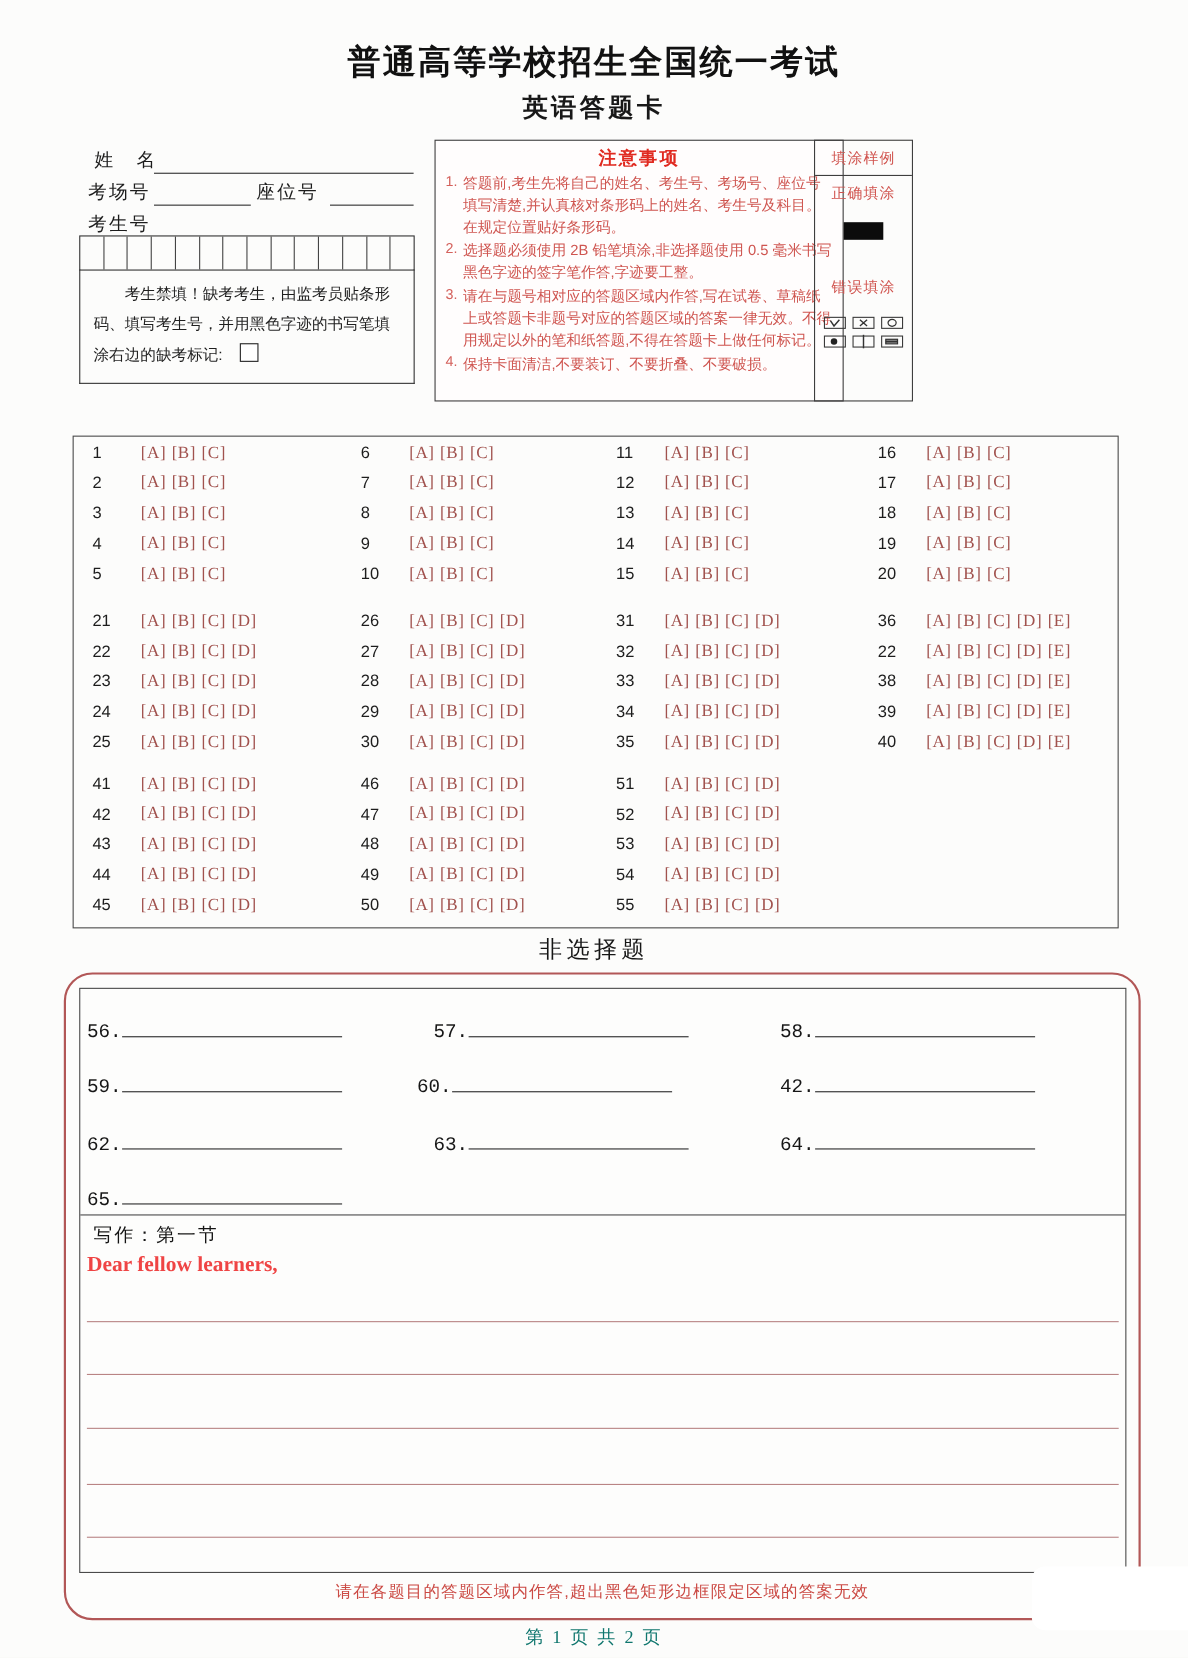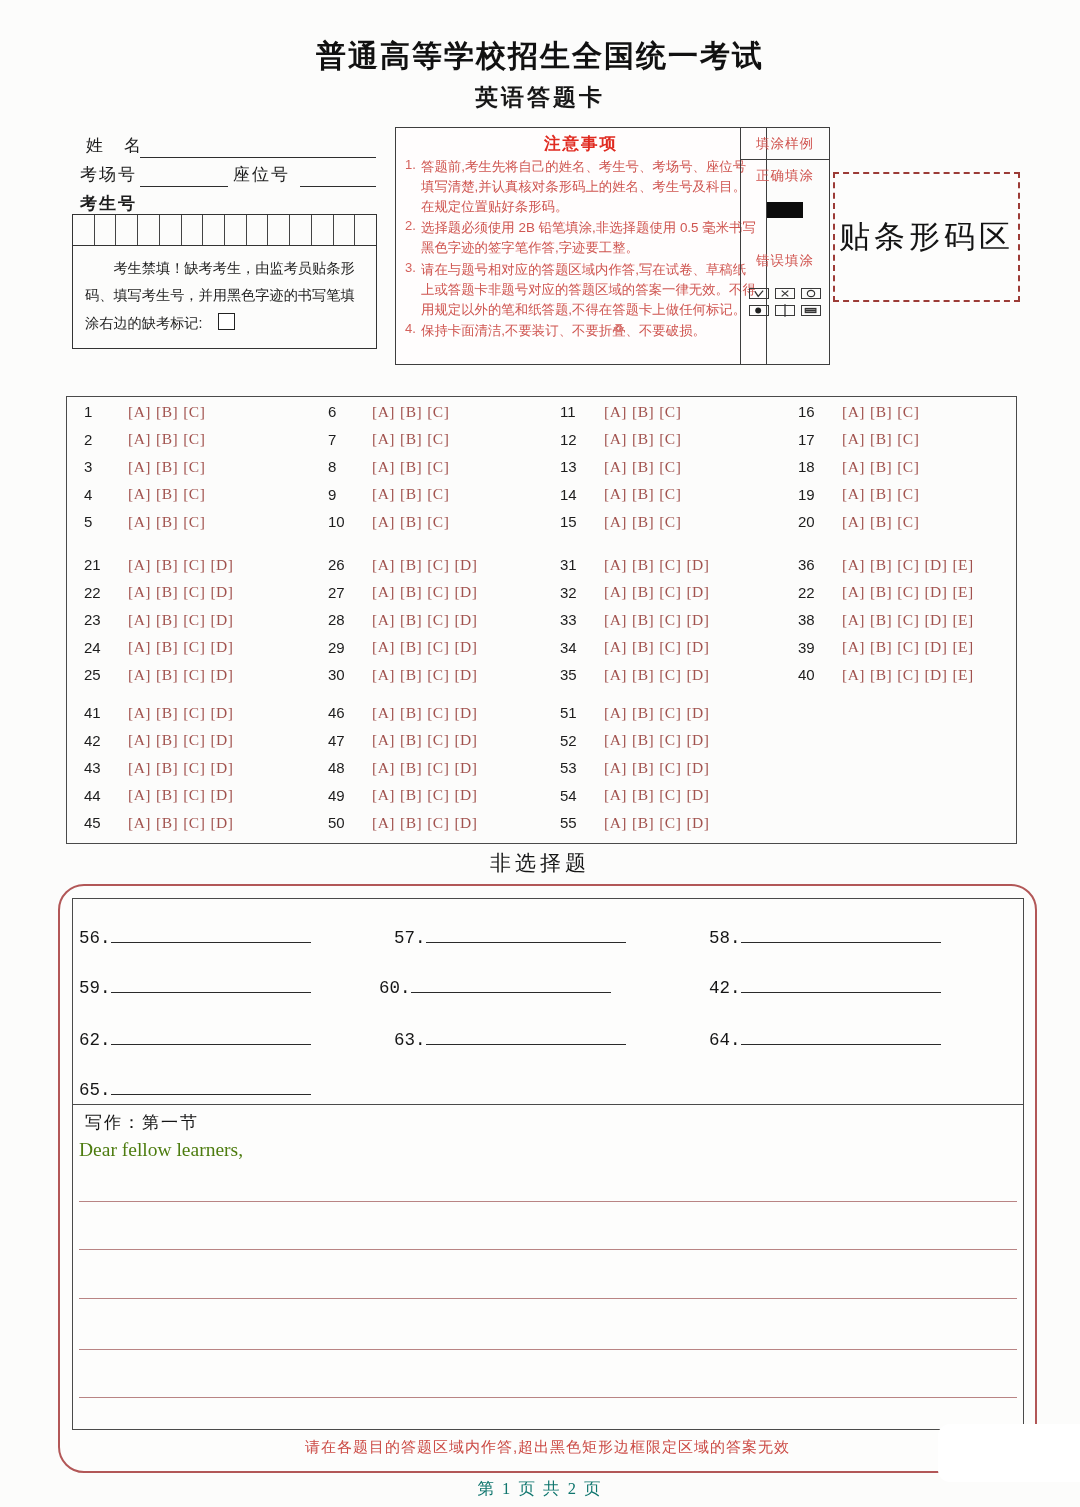"考生号" div.abs { font-weight: bold -> none }
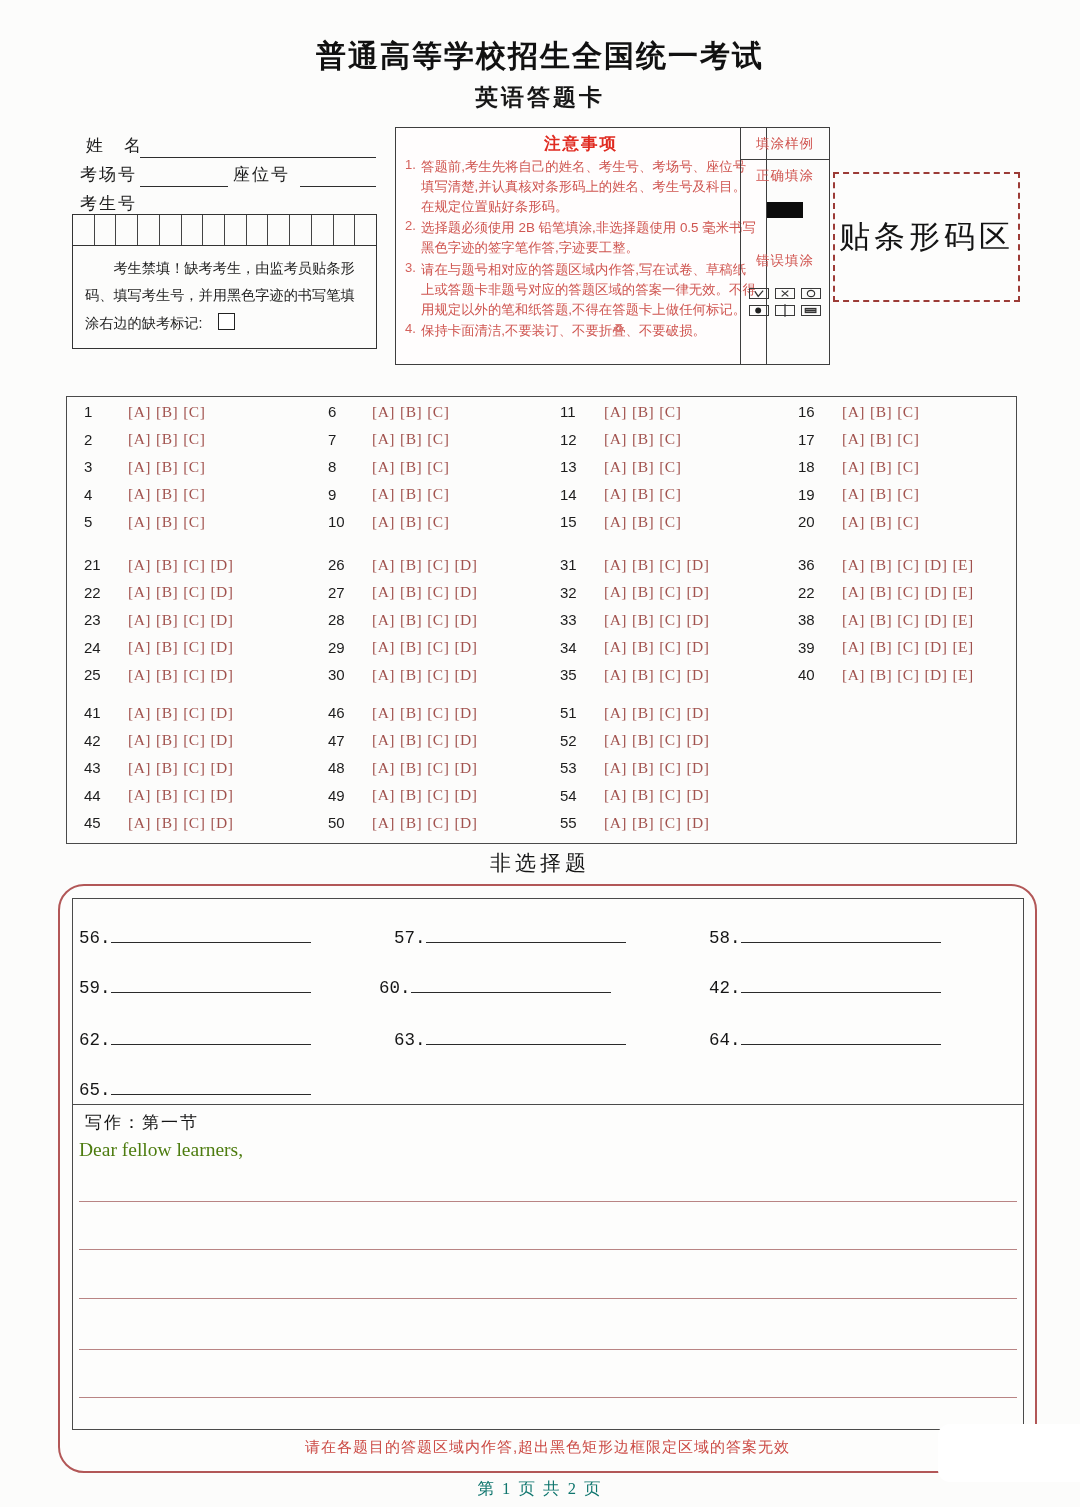"贴条形码区" div.abs { html: <div> <span>贴条形码区</span> </div> -> none }
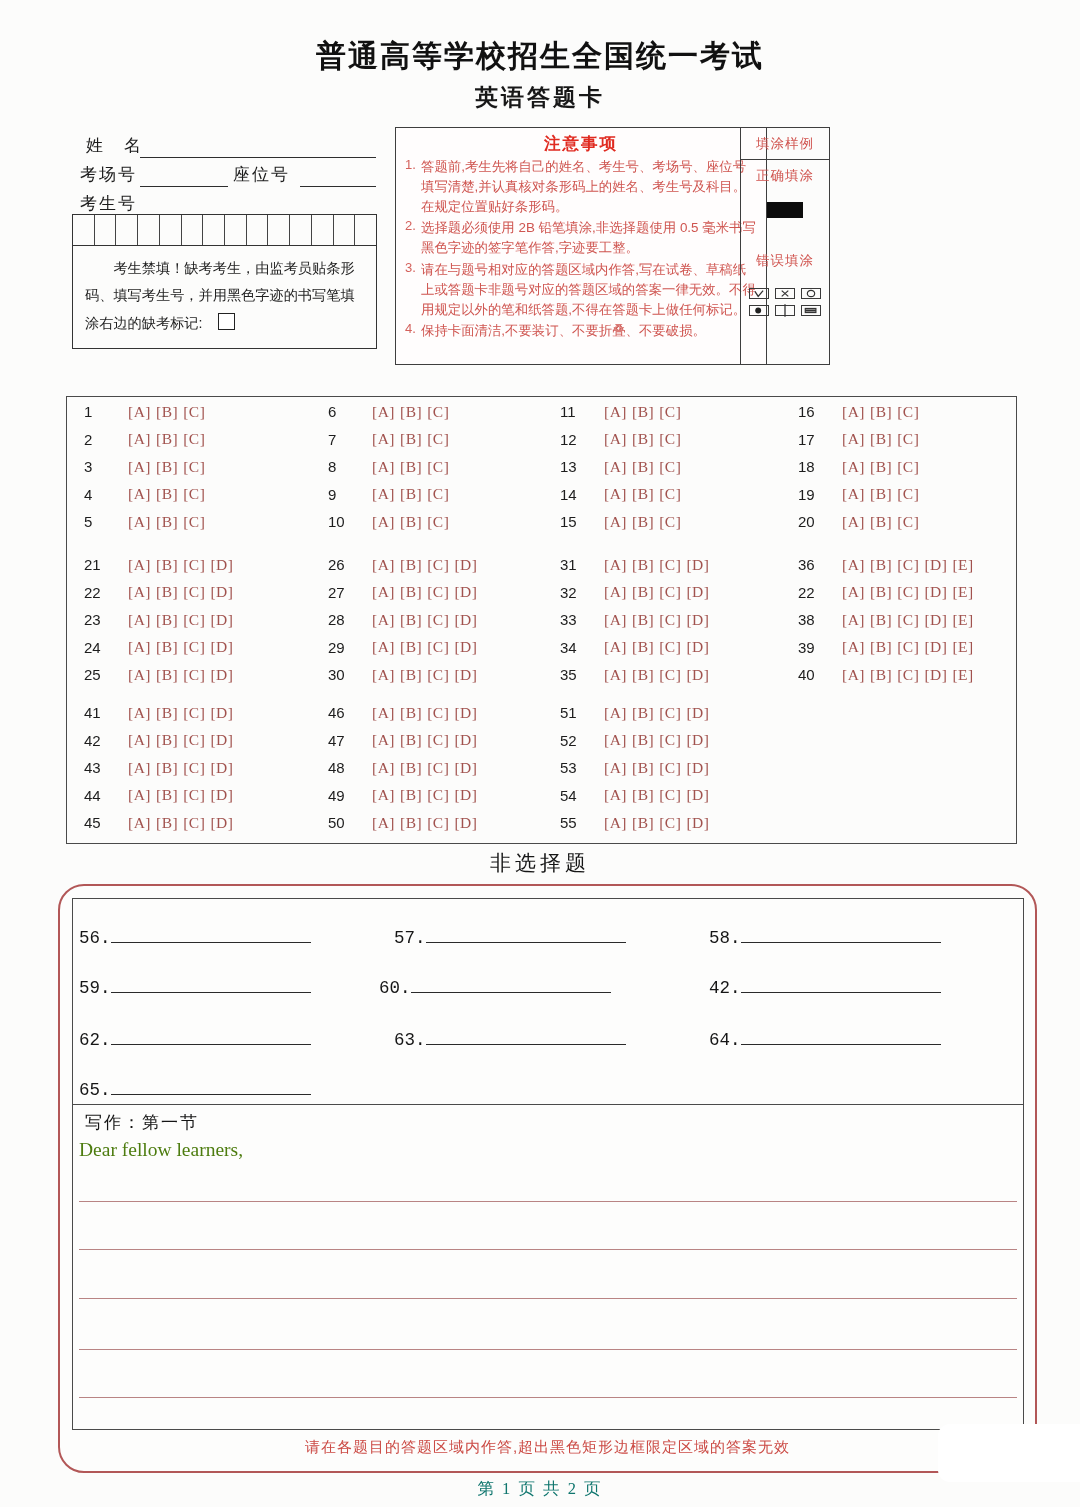"Dear fellow learners," .salutation { color: #4d7c0f -> #ef4444; font-weight: none -> bold }
